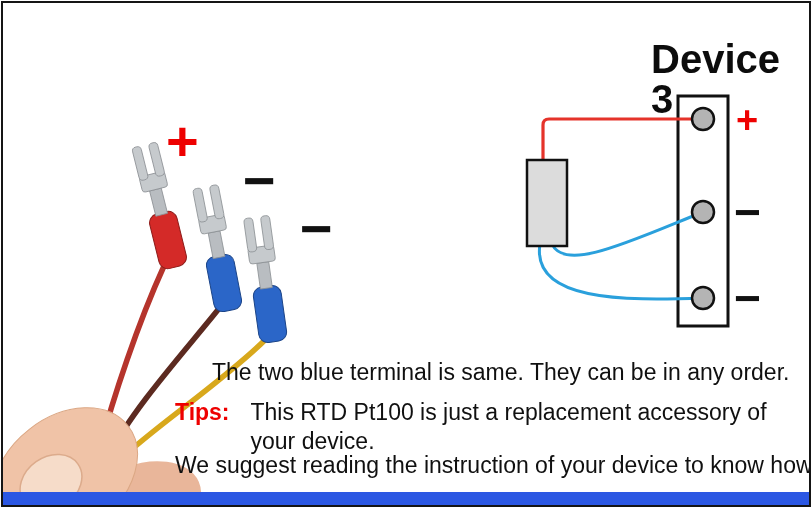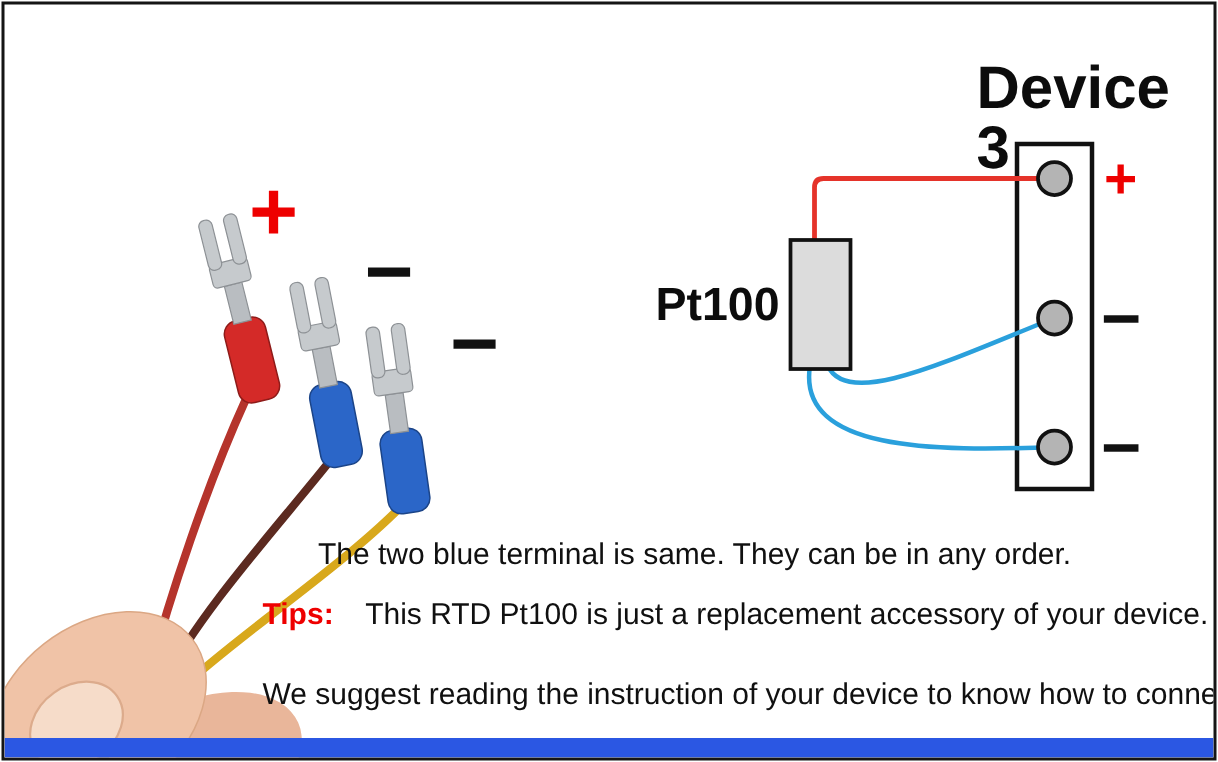"Pt100" div.big-label { html: <div>Pt100</div> -> none }
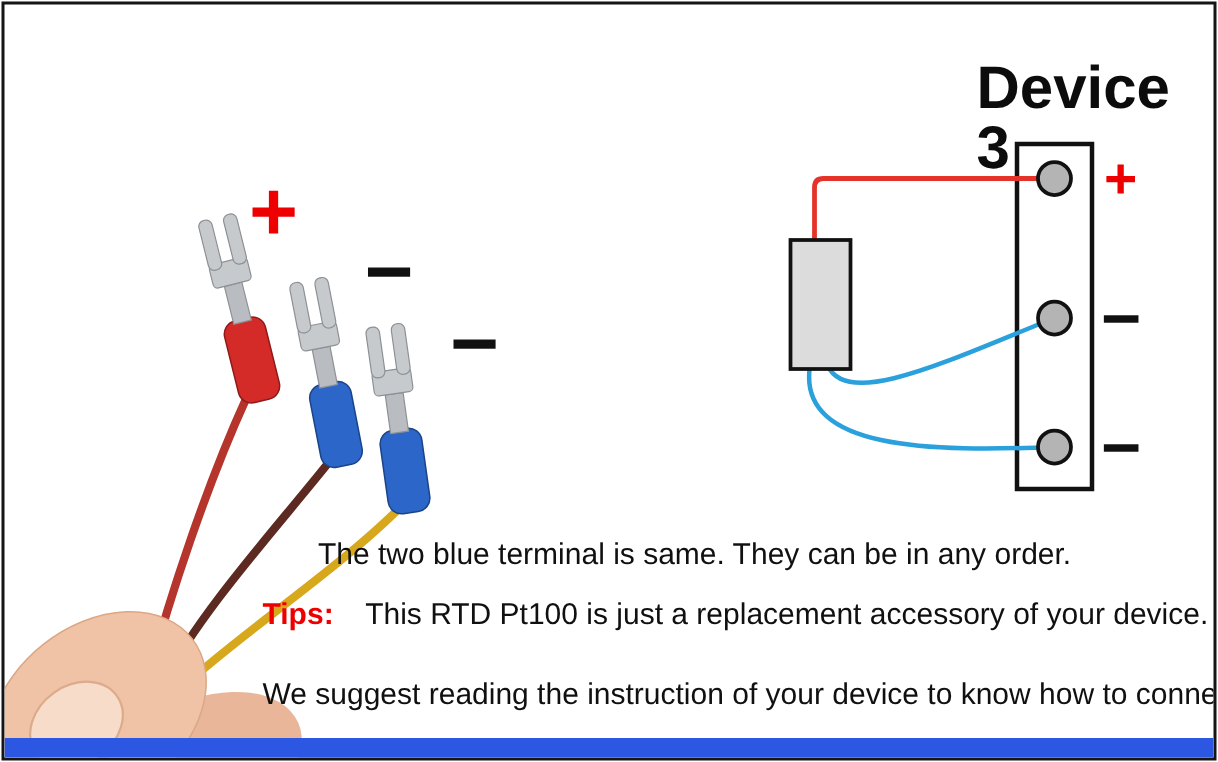"The two blue terminal is" .caption { font-size: 20px -> 23px }
